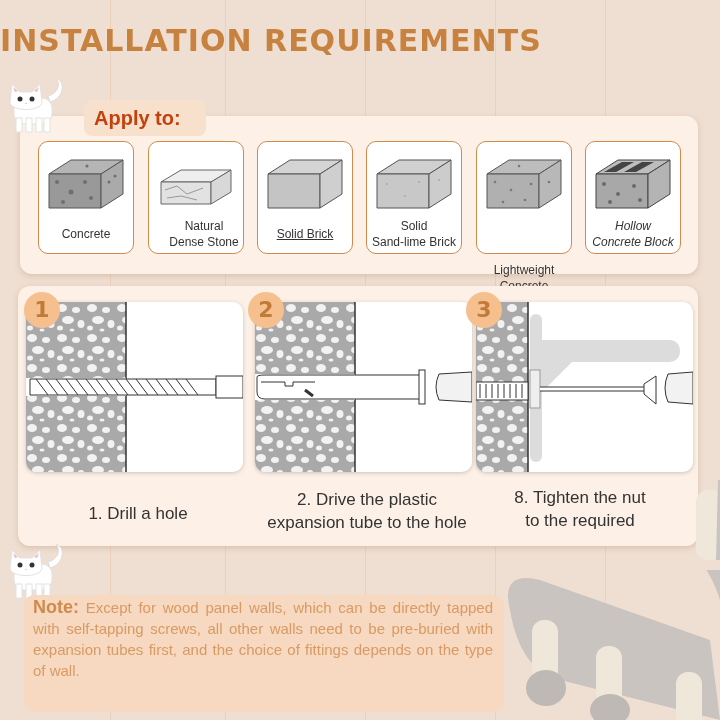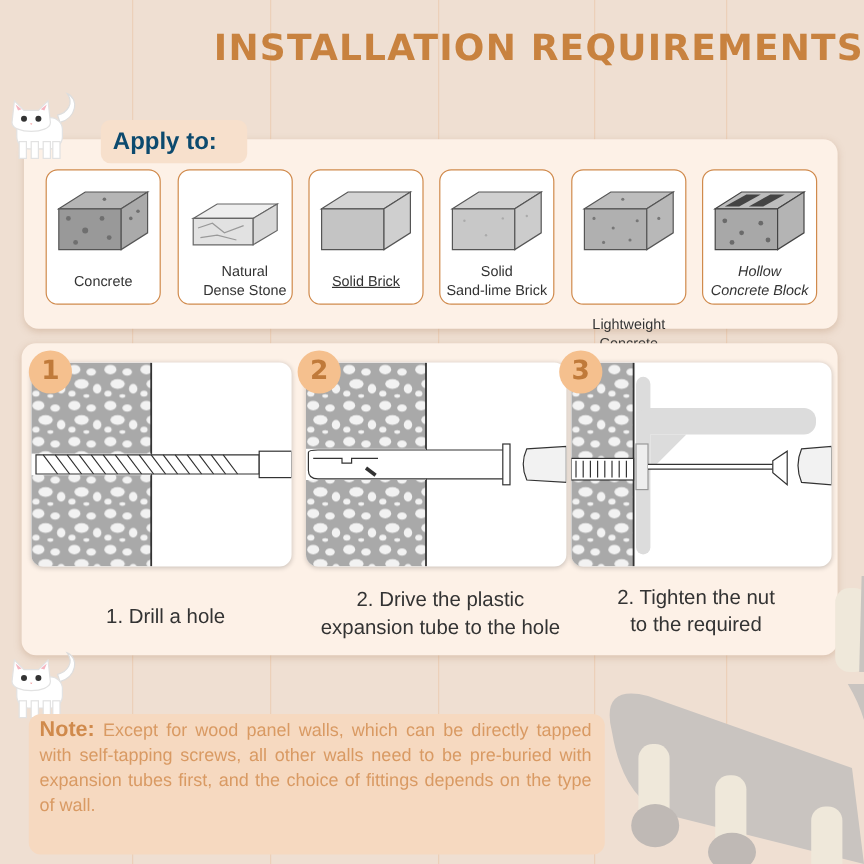"INSTALLATION REQUIREMENTS" .title { text-align: right -> left }
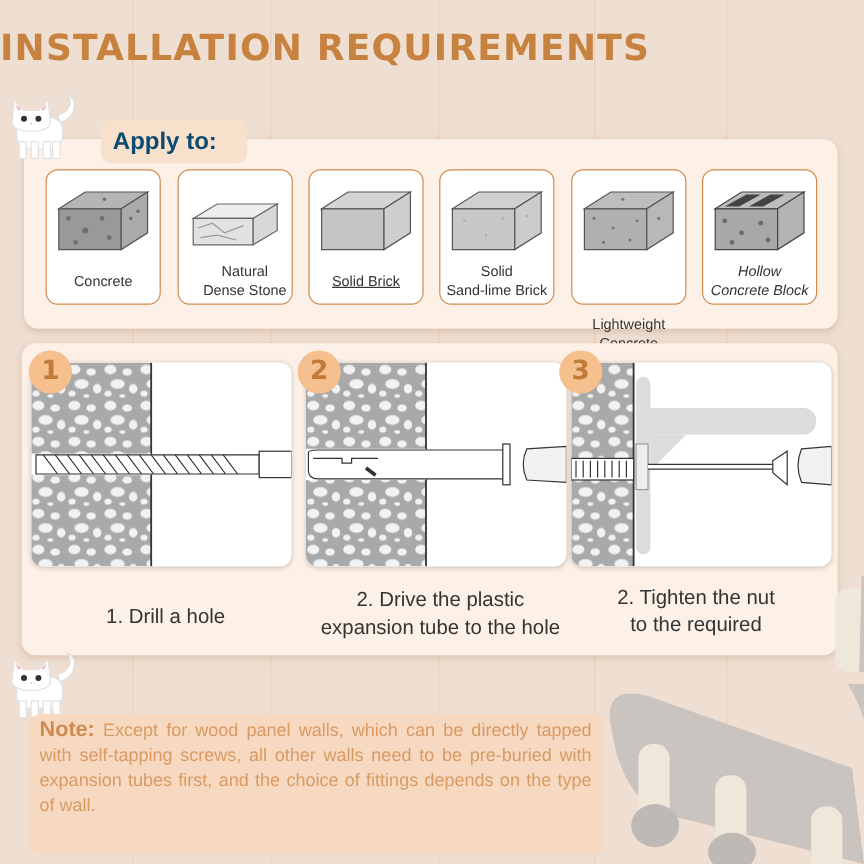"Apply to:" .apply-label { color: #0c4a6e -> #c2410c }
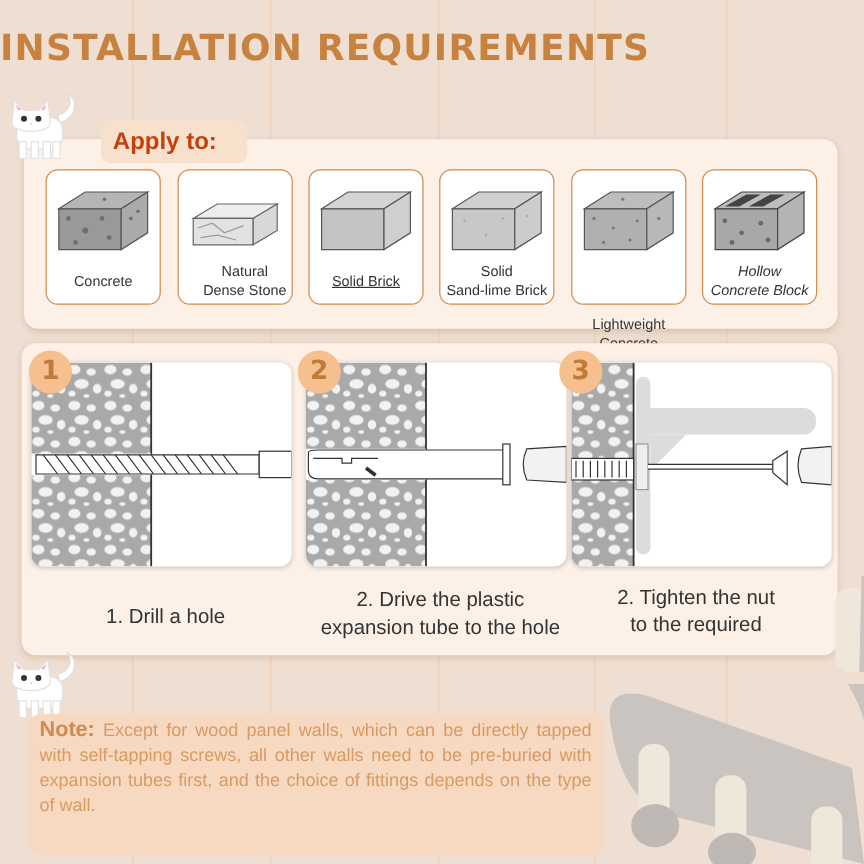"2. Tighten the nut" div.step-cap { text: 2 -> 8 }
